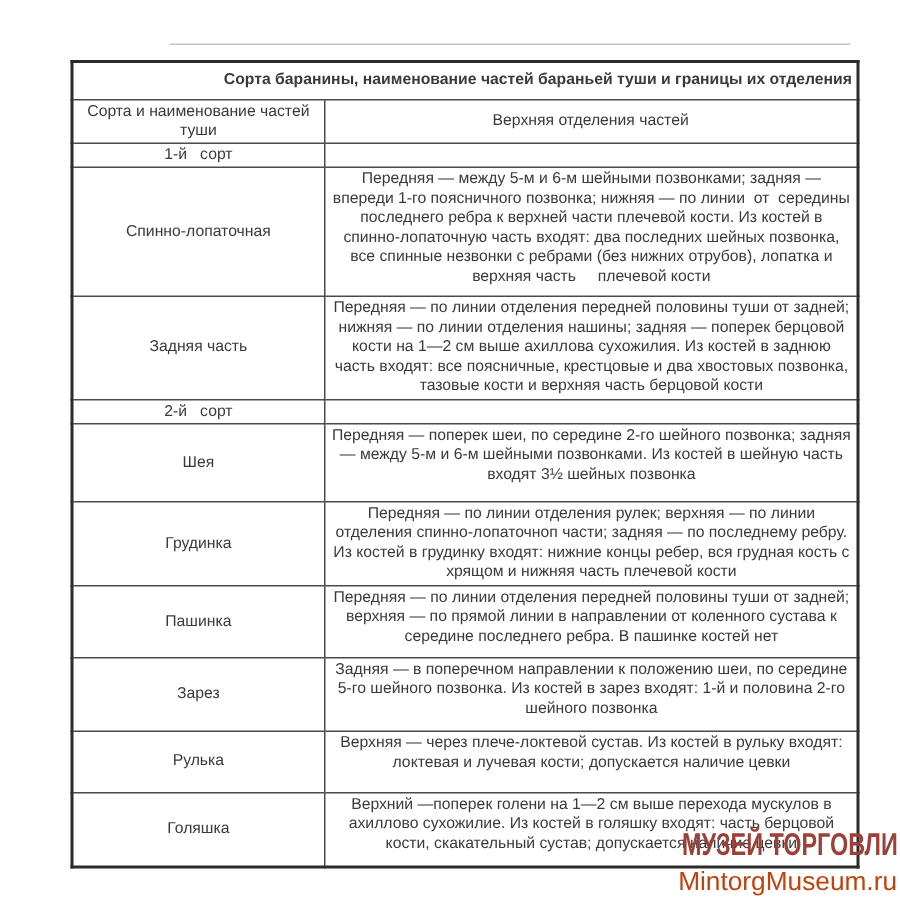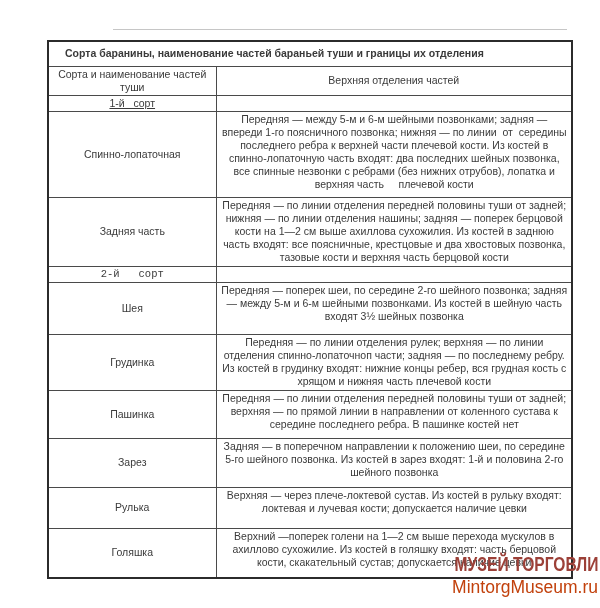"Сорта баранины, наименование частей" td.title-cell { padding: 2px 16px -> 2px 3px; text-align: left -> right }
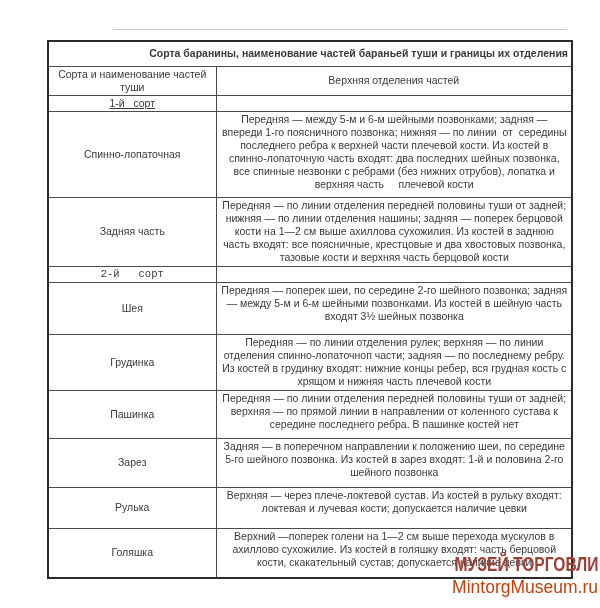"1-й сорт" tr { text-decoration: underline -> none }
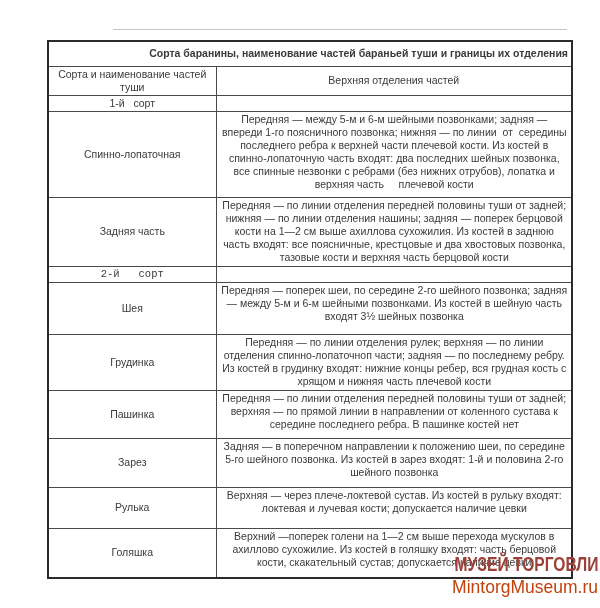"2-й сорт" tr { font-family: Liberation Mono, monospace -> none }
